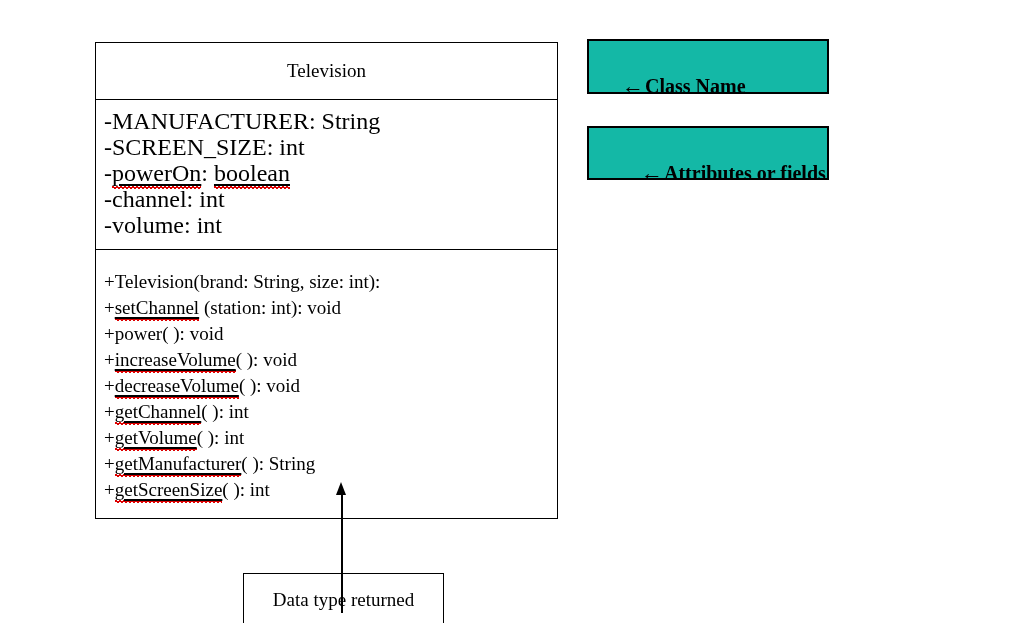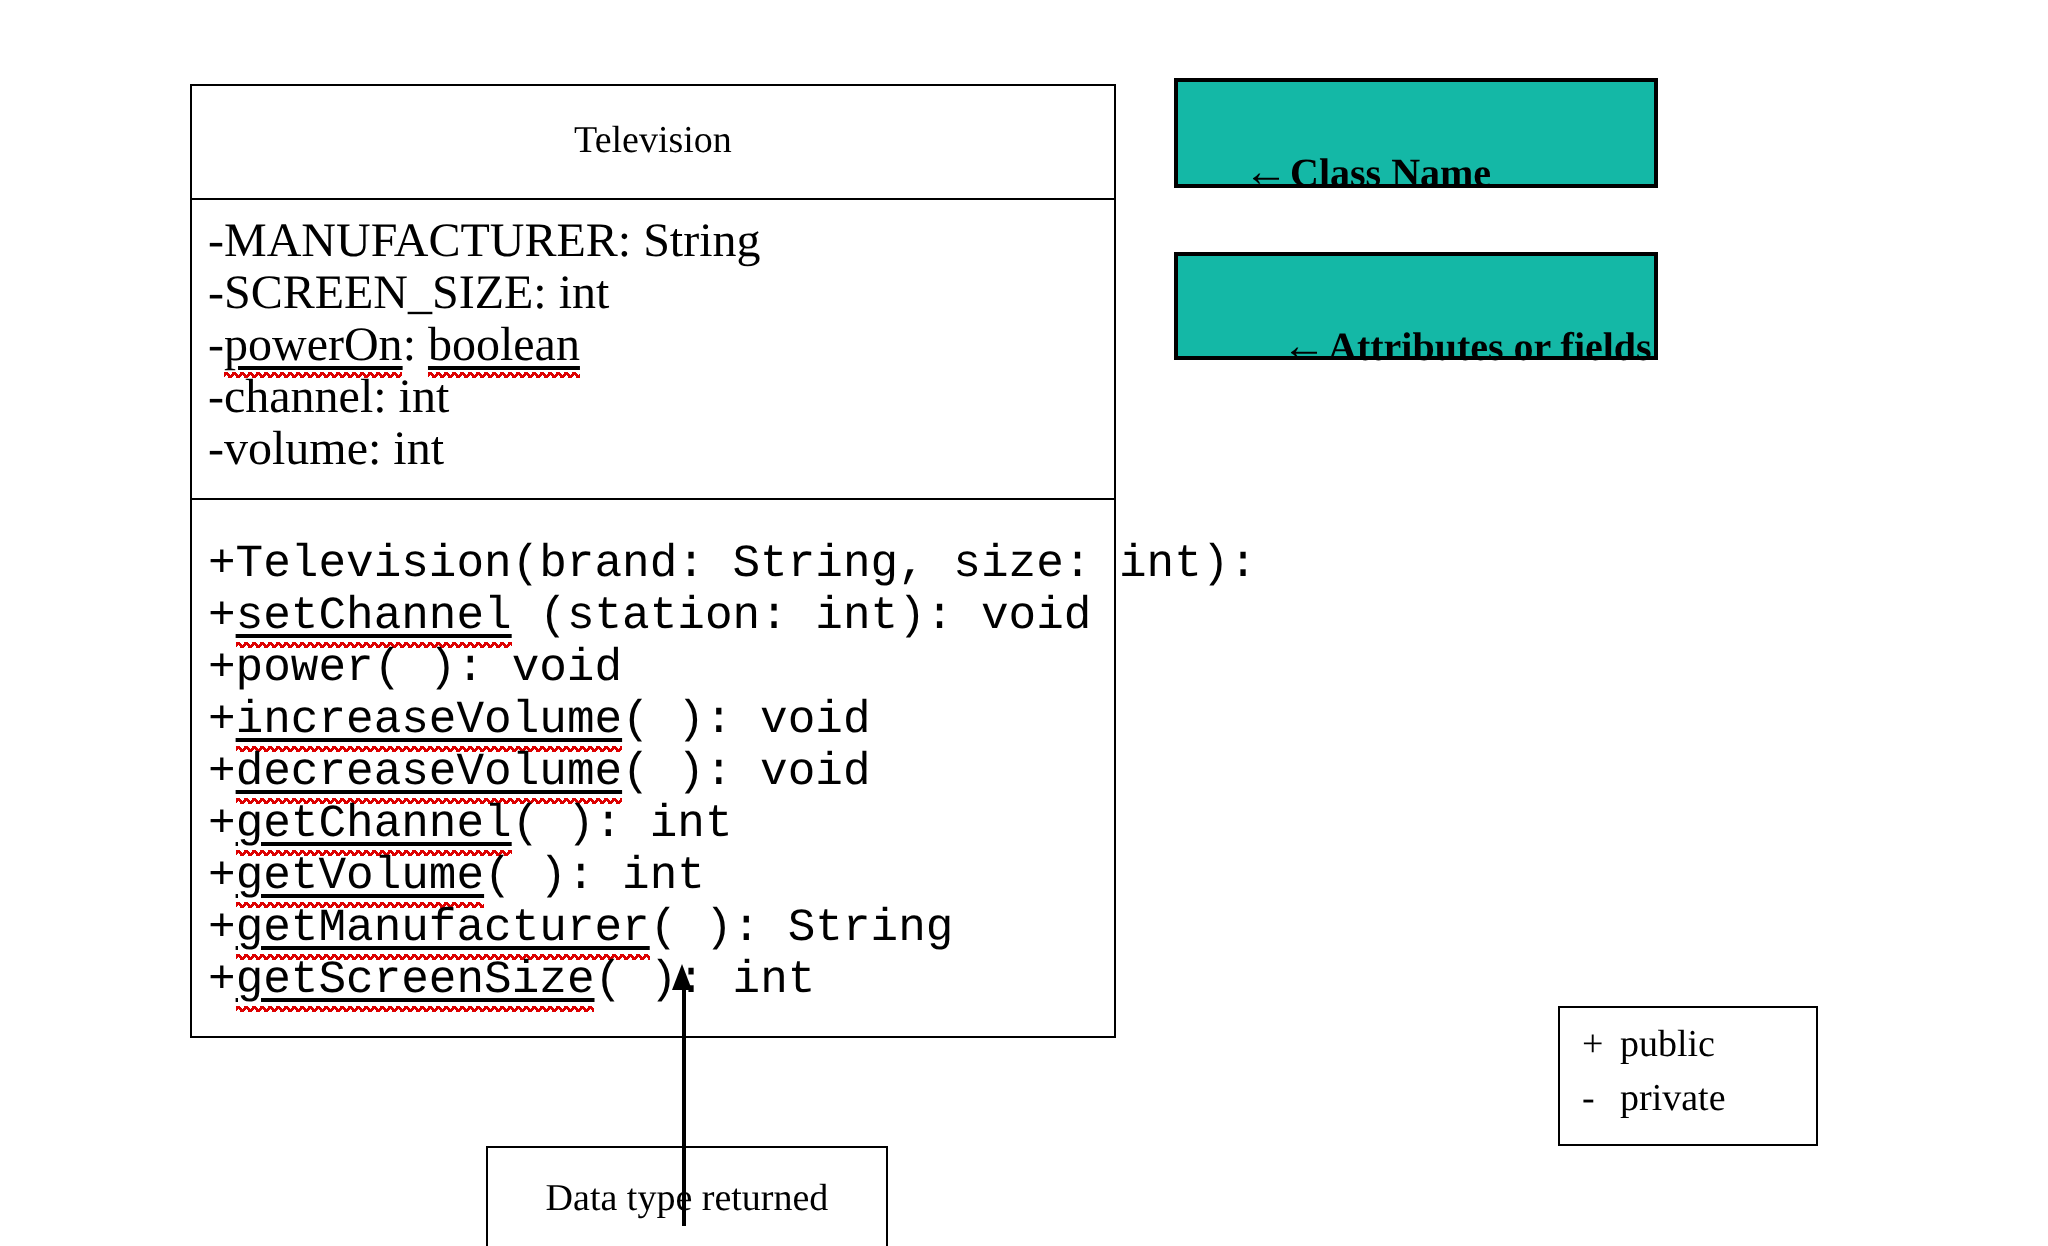"+Television(brand: String, size: int):" .uml-methods { font-family: Liberation Mono, monospace -> none; font-size: 23px -> 19px }
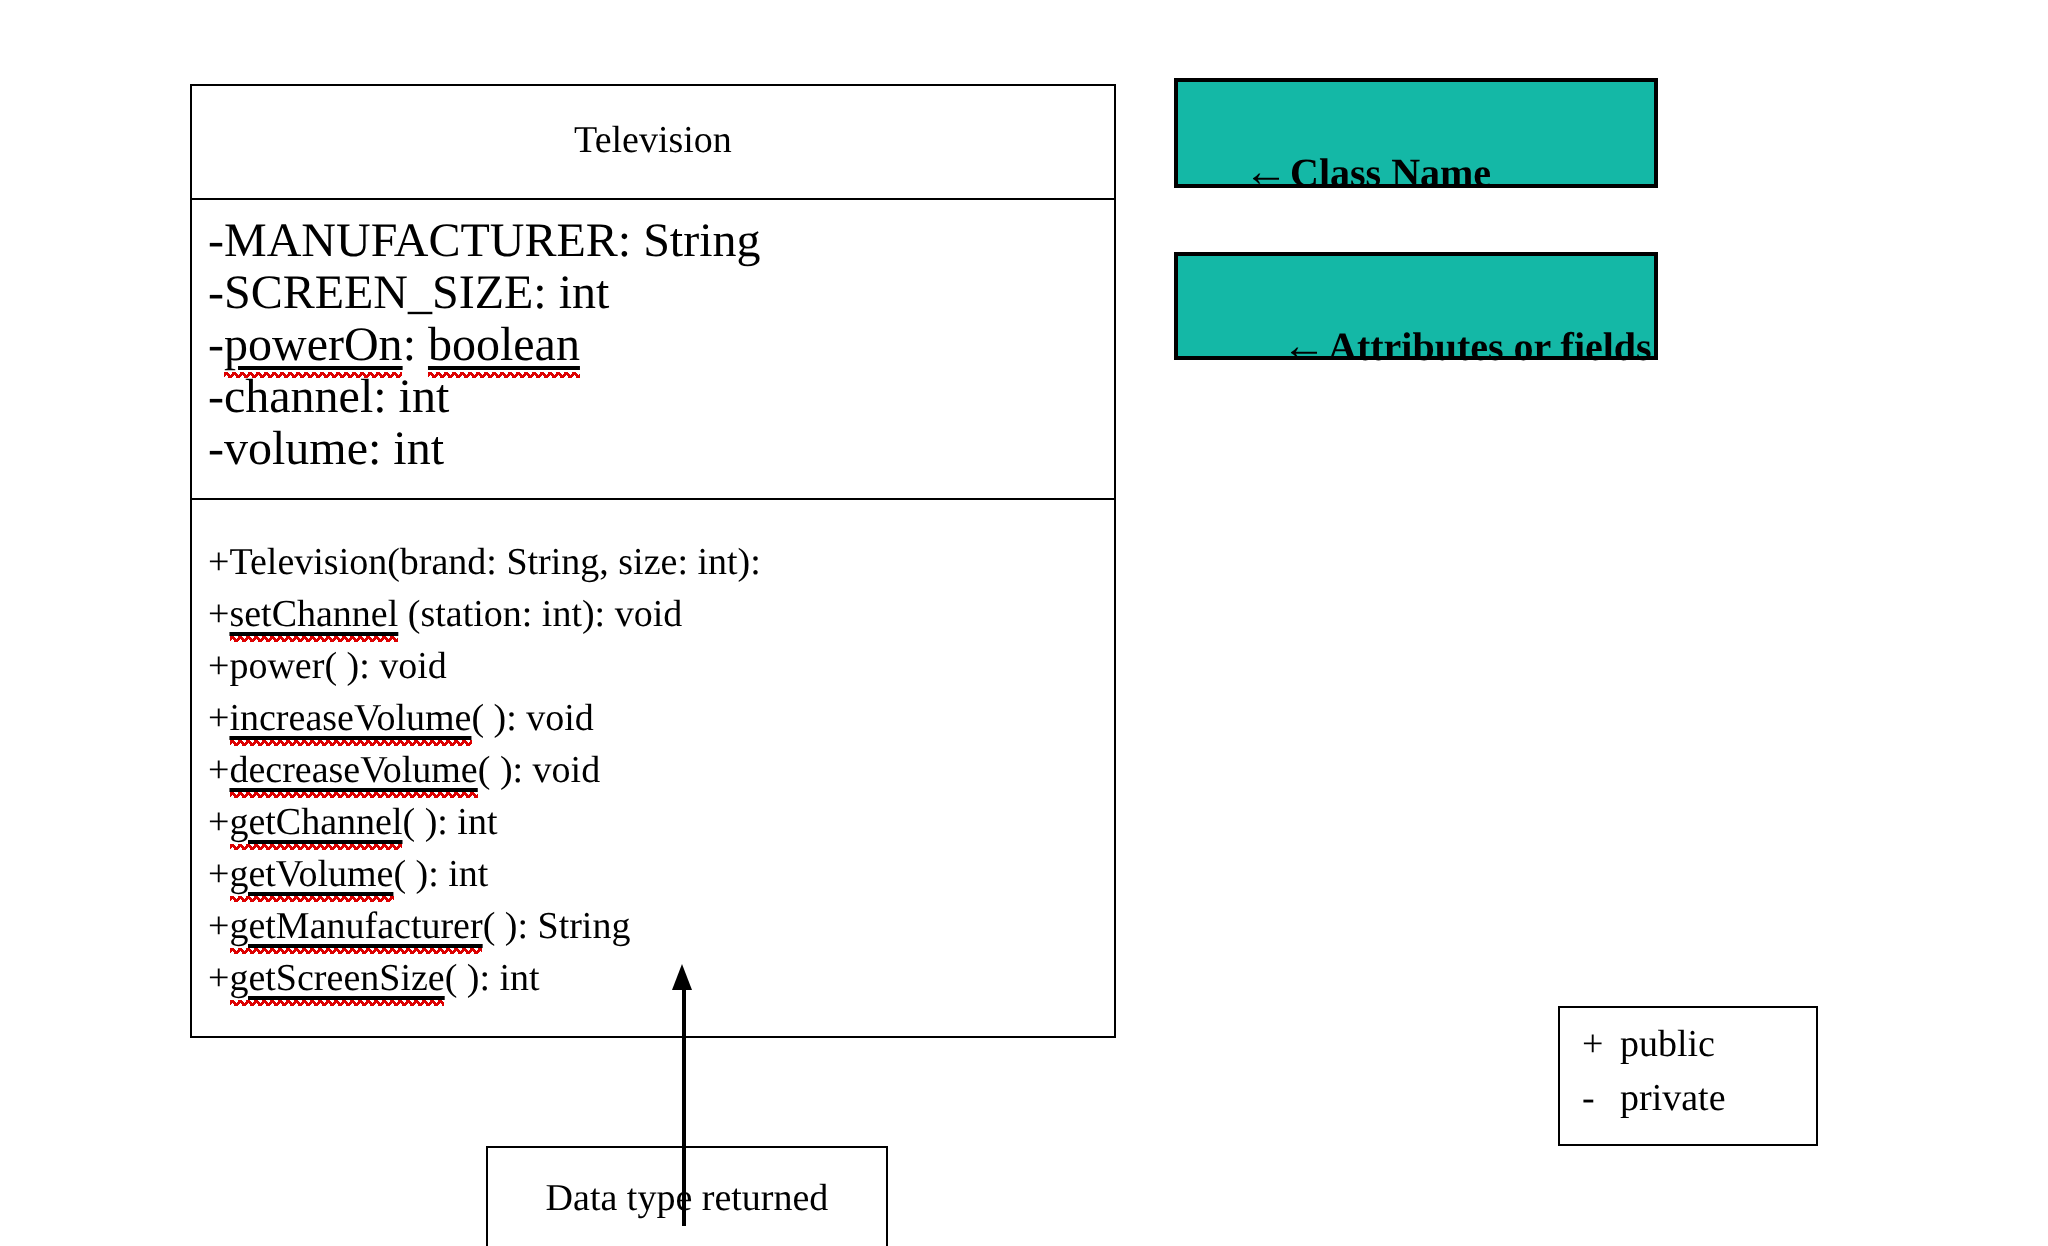"+ public" div.legend-box { html: <div> <div> <span>+</span><span>public</span> </div> <div> <span>-</span><span>private</span> </div> </div> -> none }
